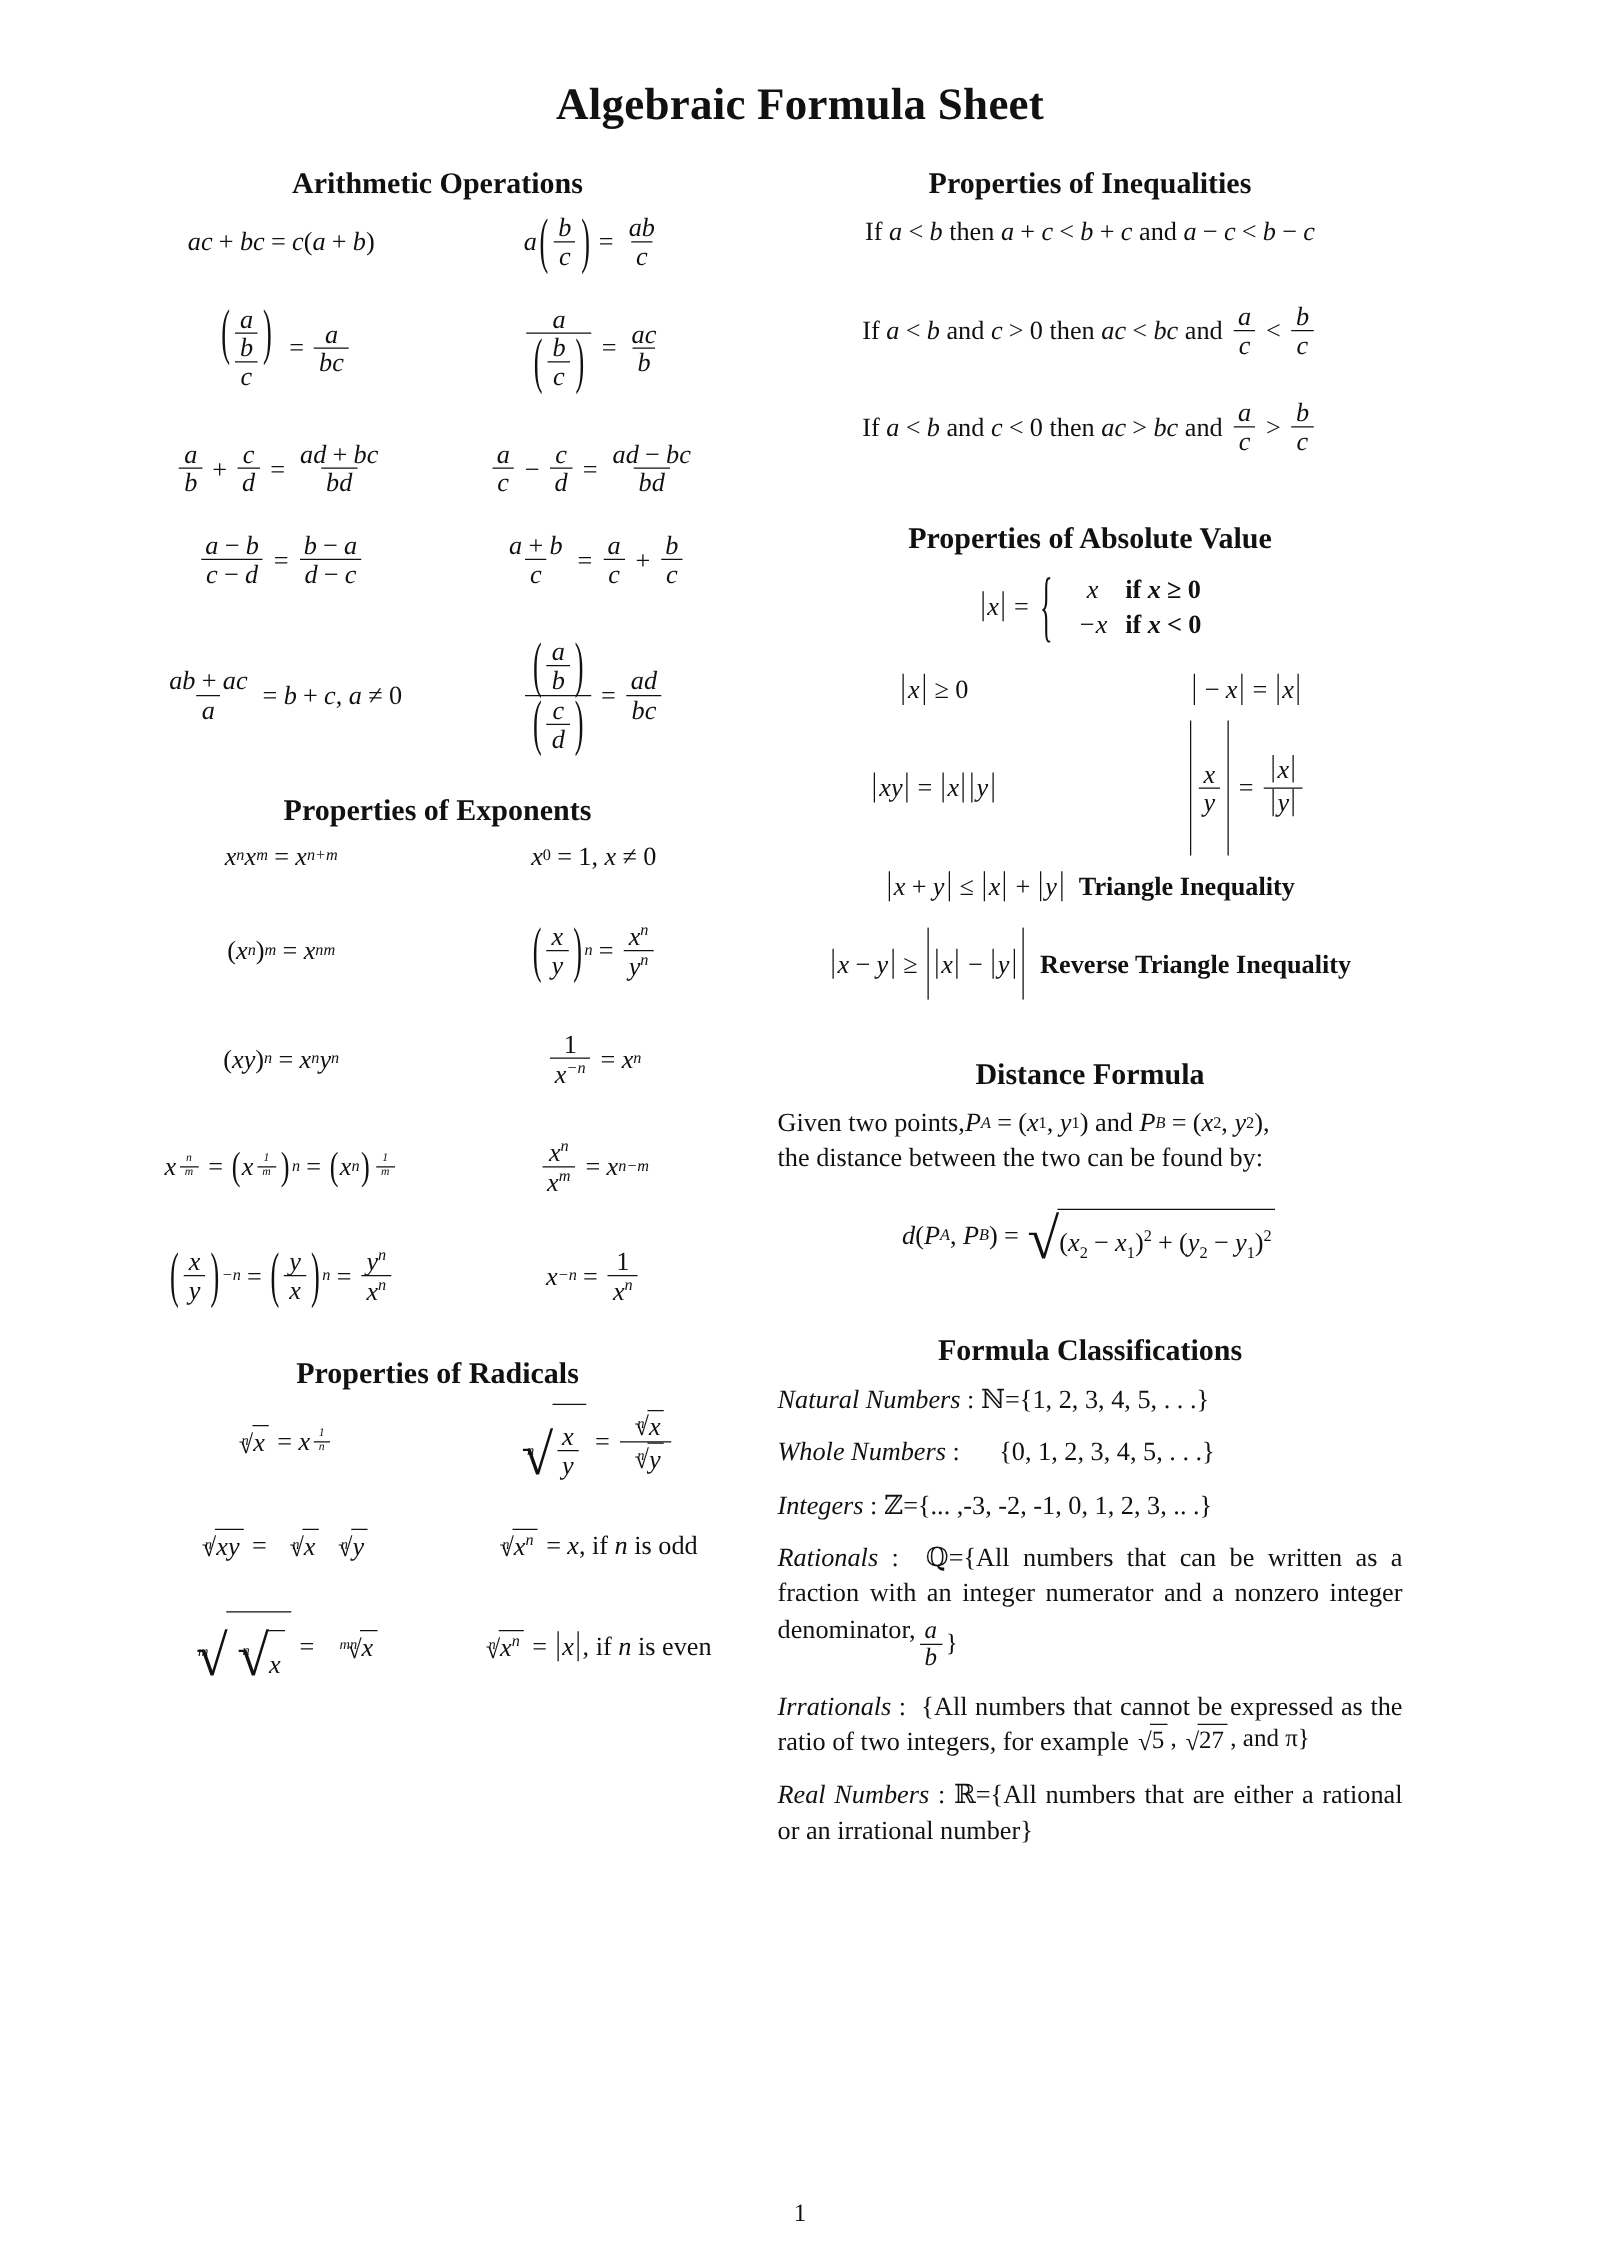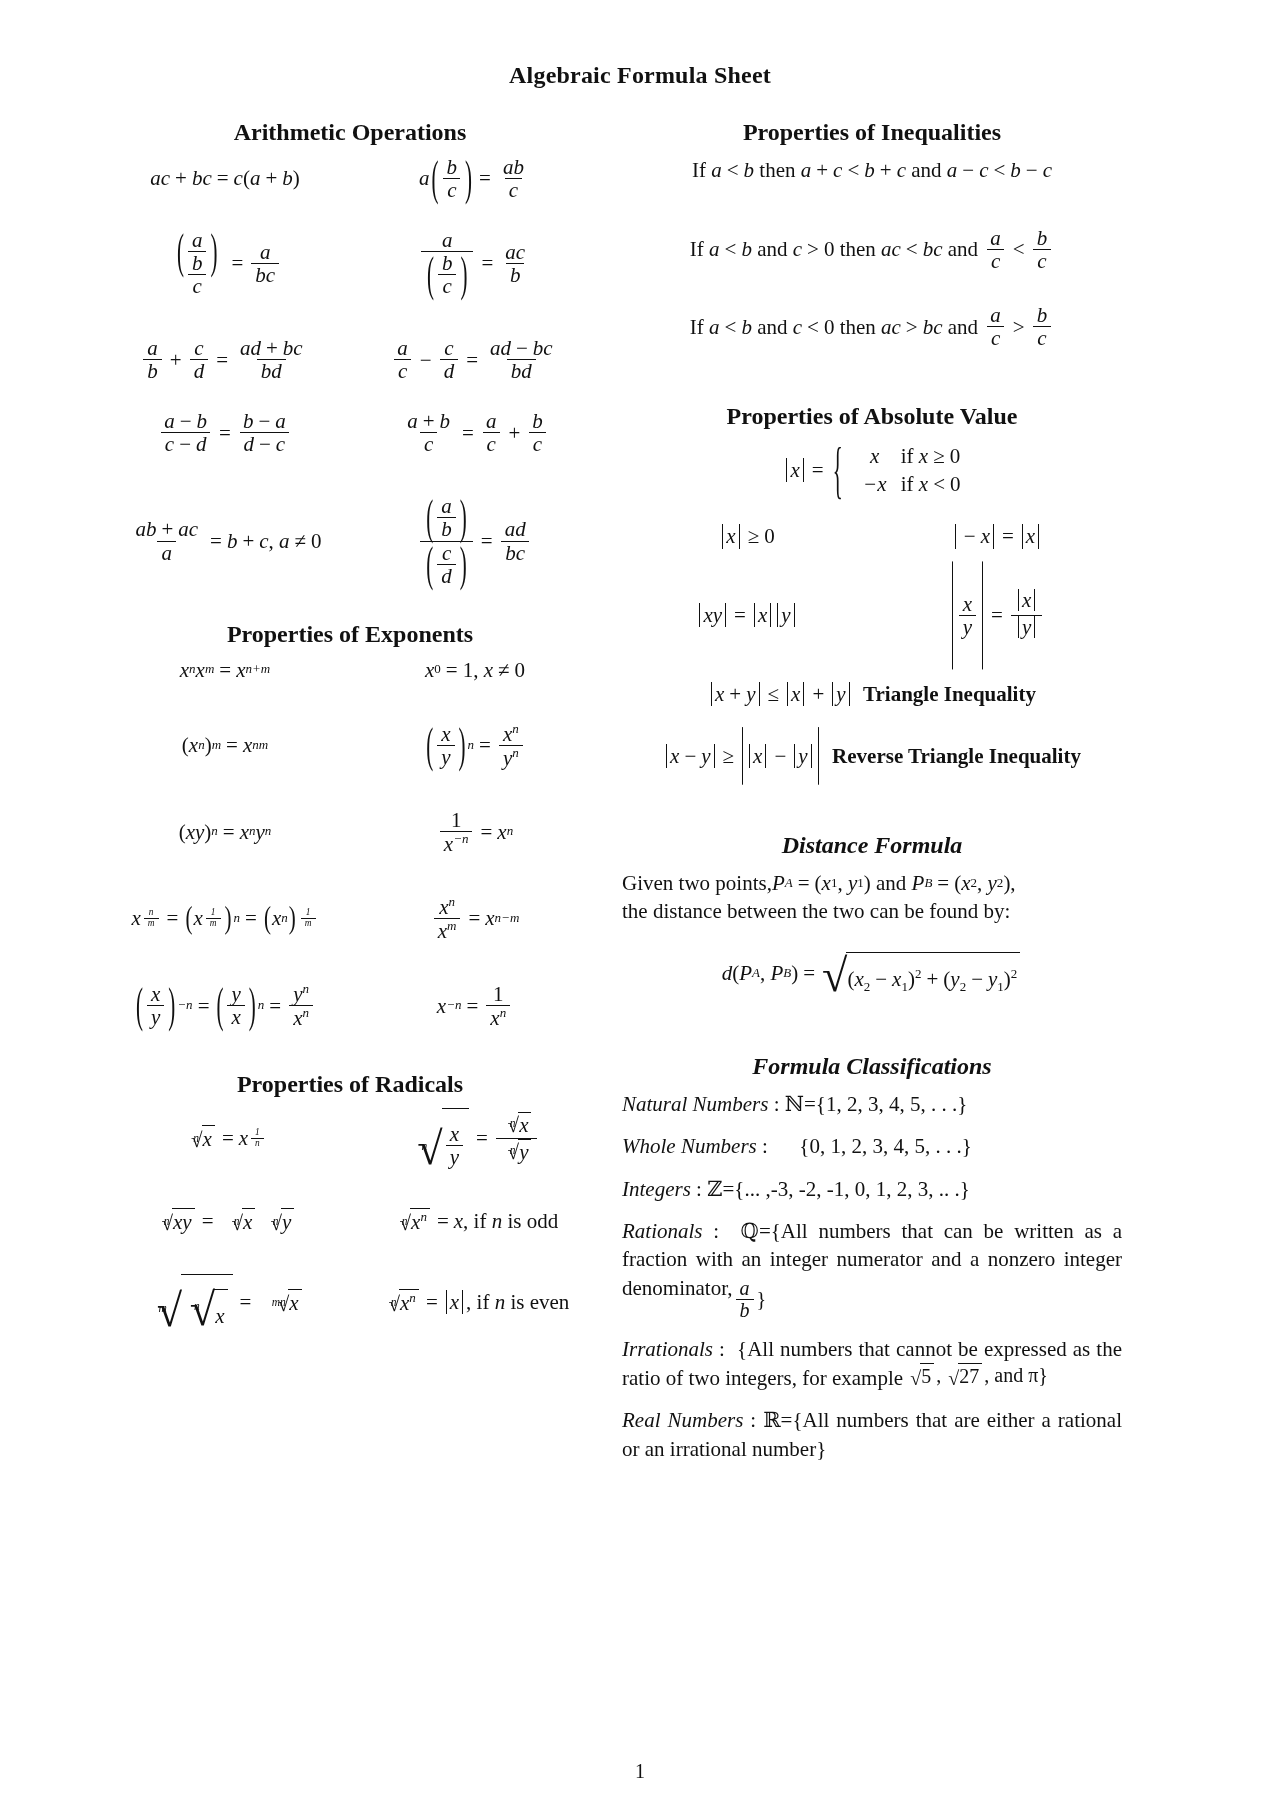"Algebraic Formula Sheet" .doc-title { font-size: 24px -> 36px }
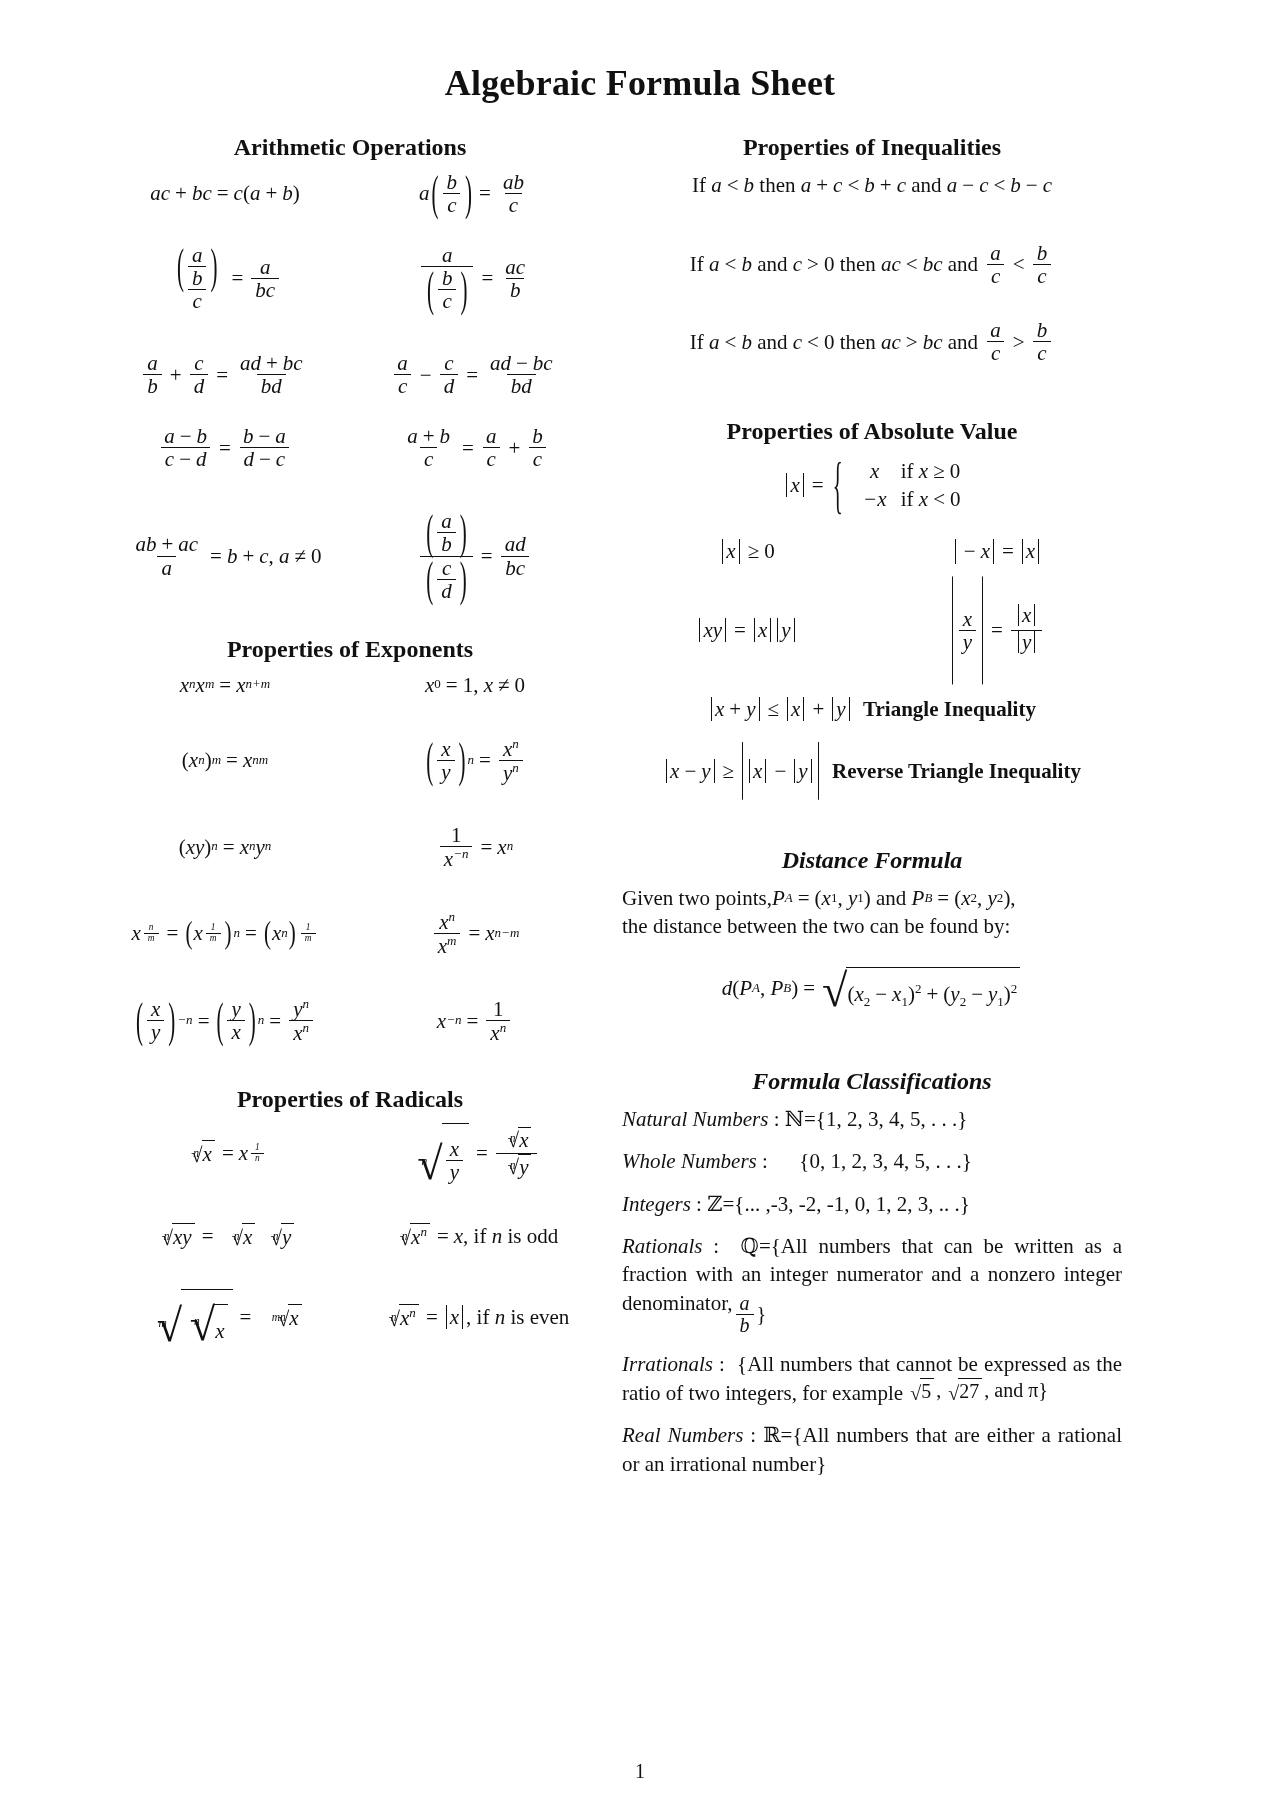"if x ≥ 0" .casecond { font-weight: none -> bold }
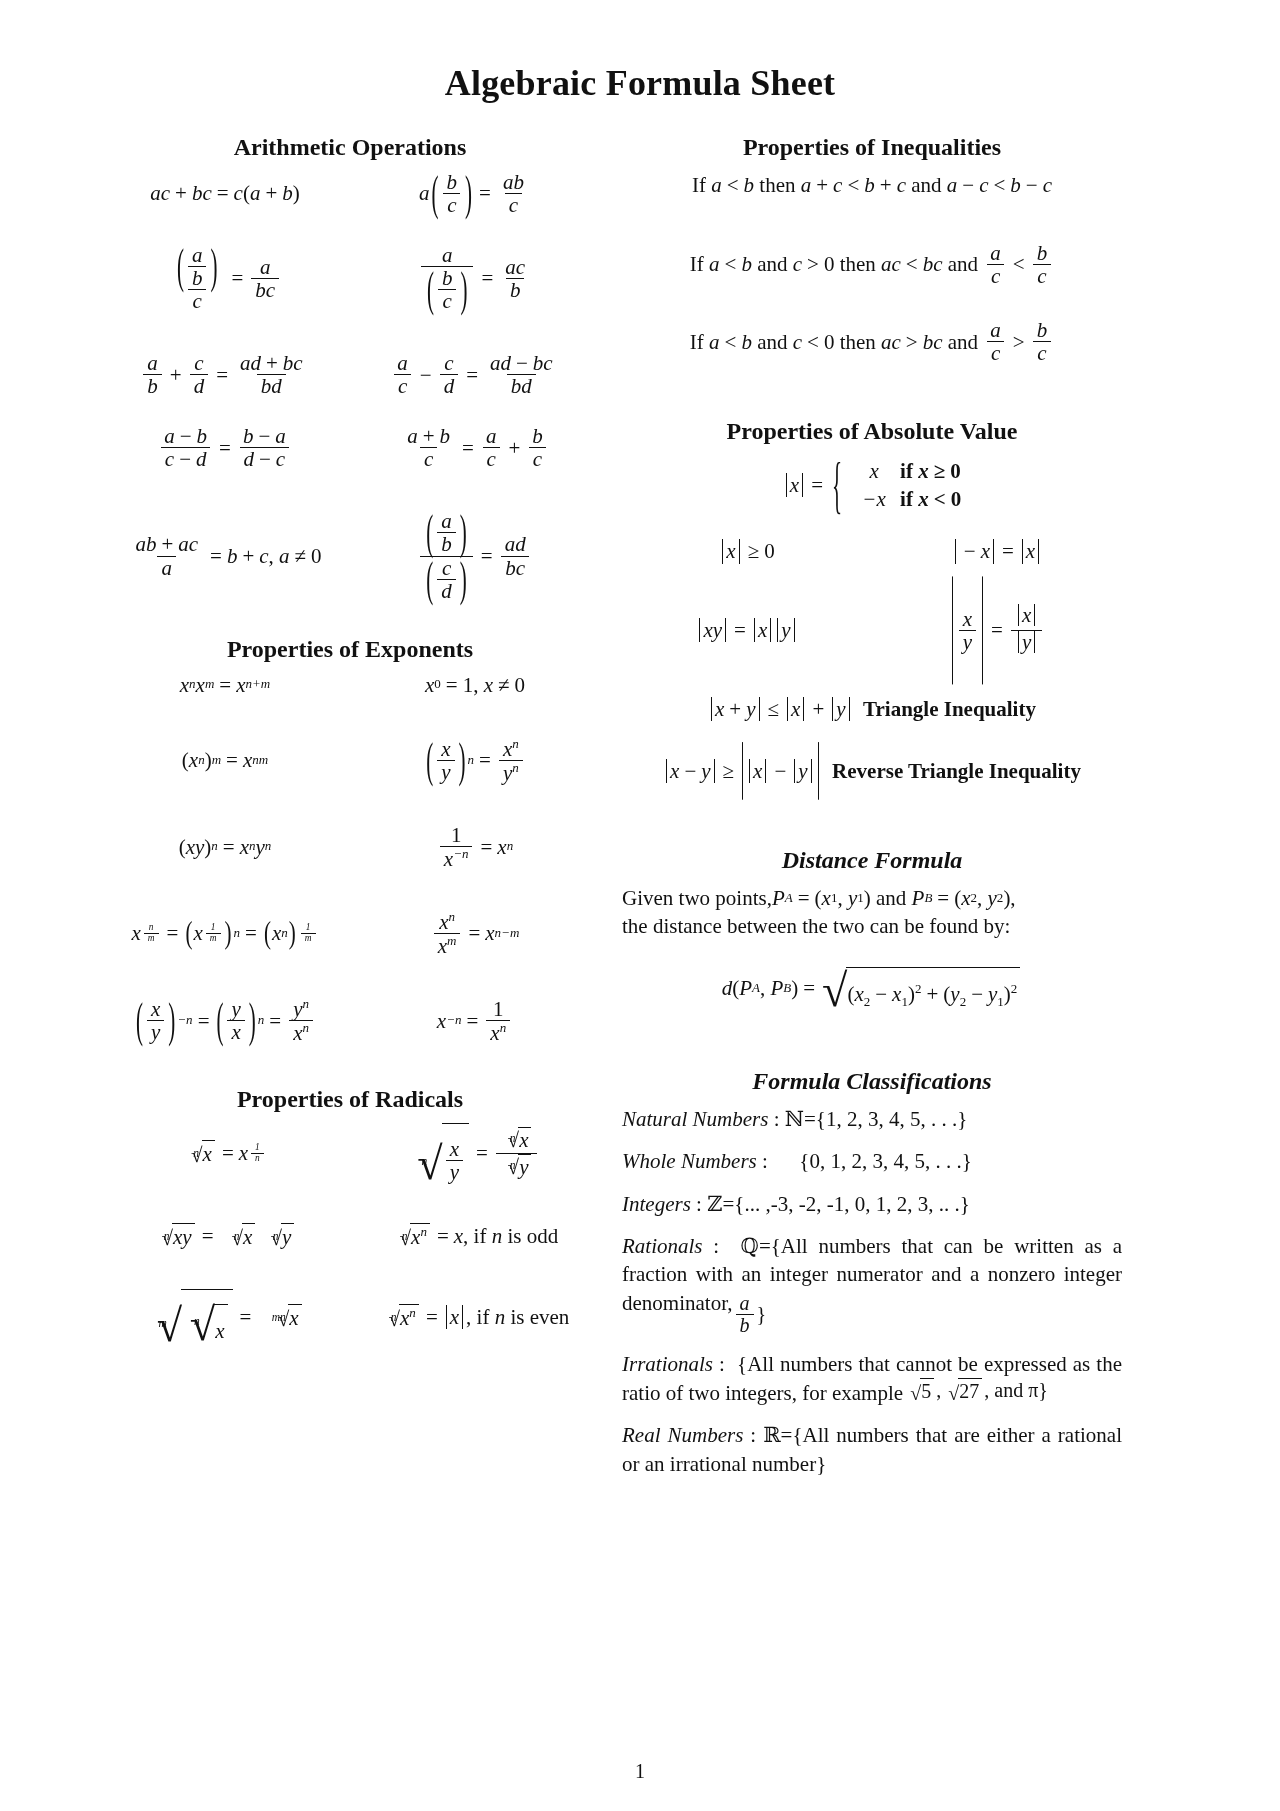"Distance Formula" .sec-head.tight { font-style: italic -> none }
